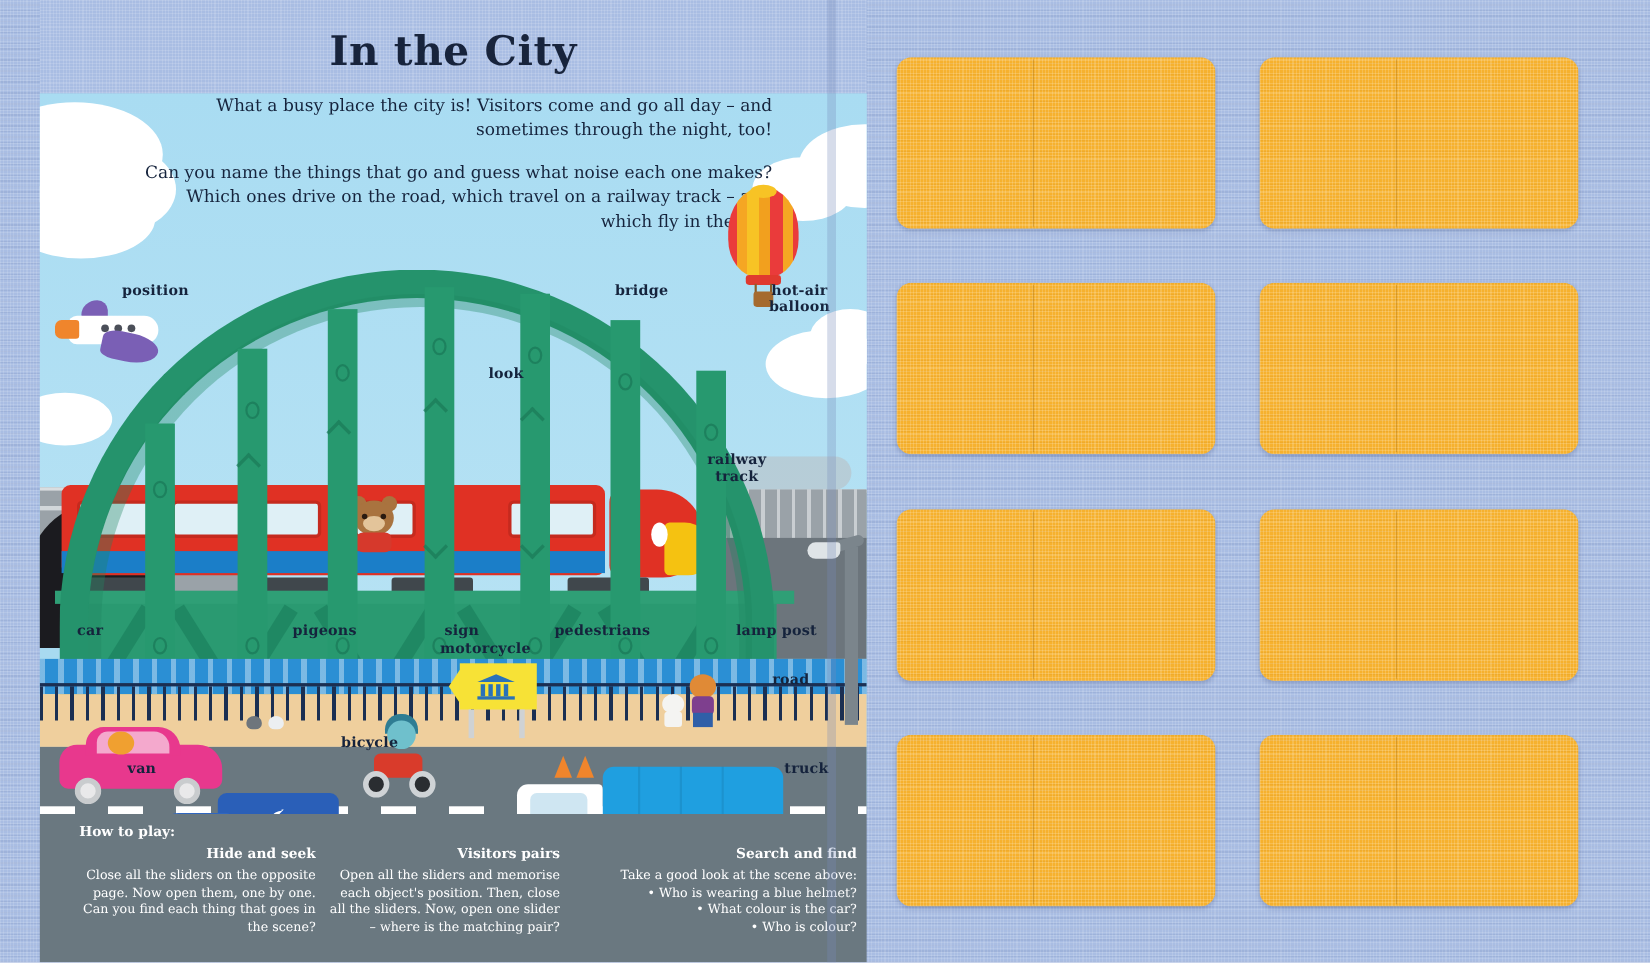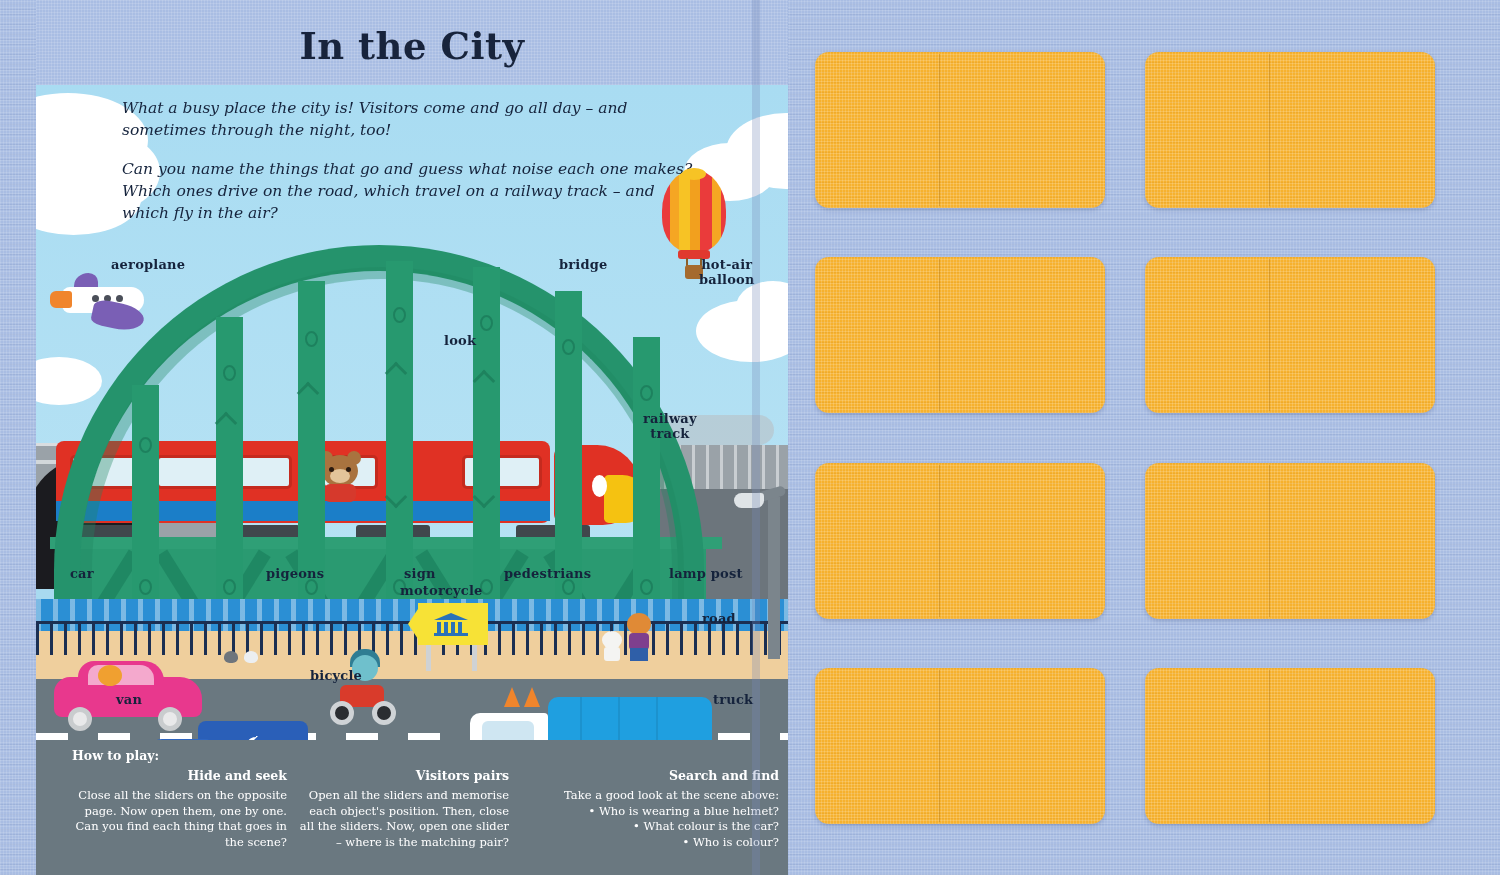"What a busy place the" #intro-text { font-style: italic -> none; text-align: left -> right; top: 12px -> 0 }
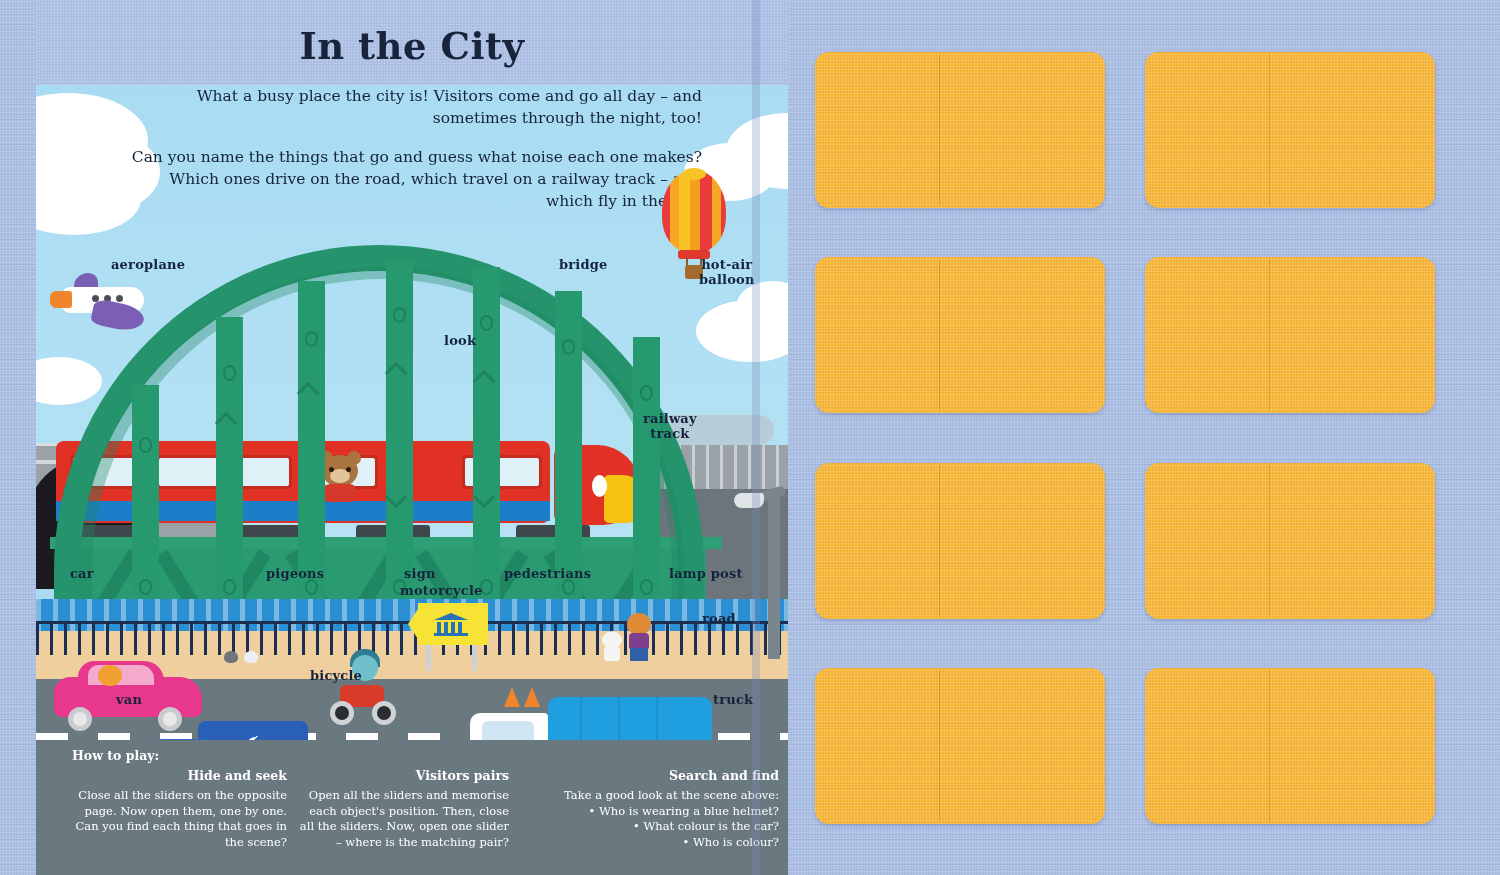"aeroplane" div.lbl { text: aeroplane -> position }
